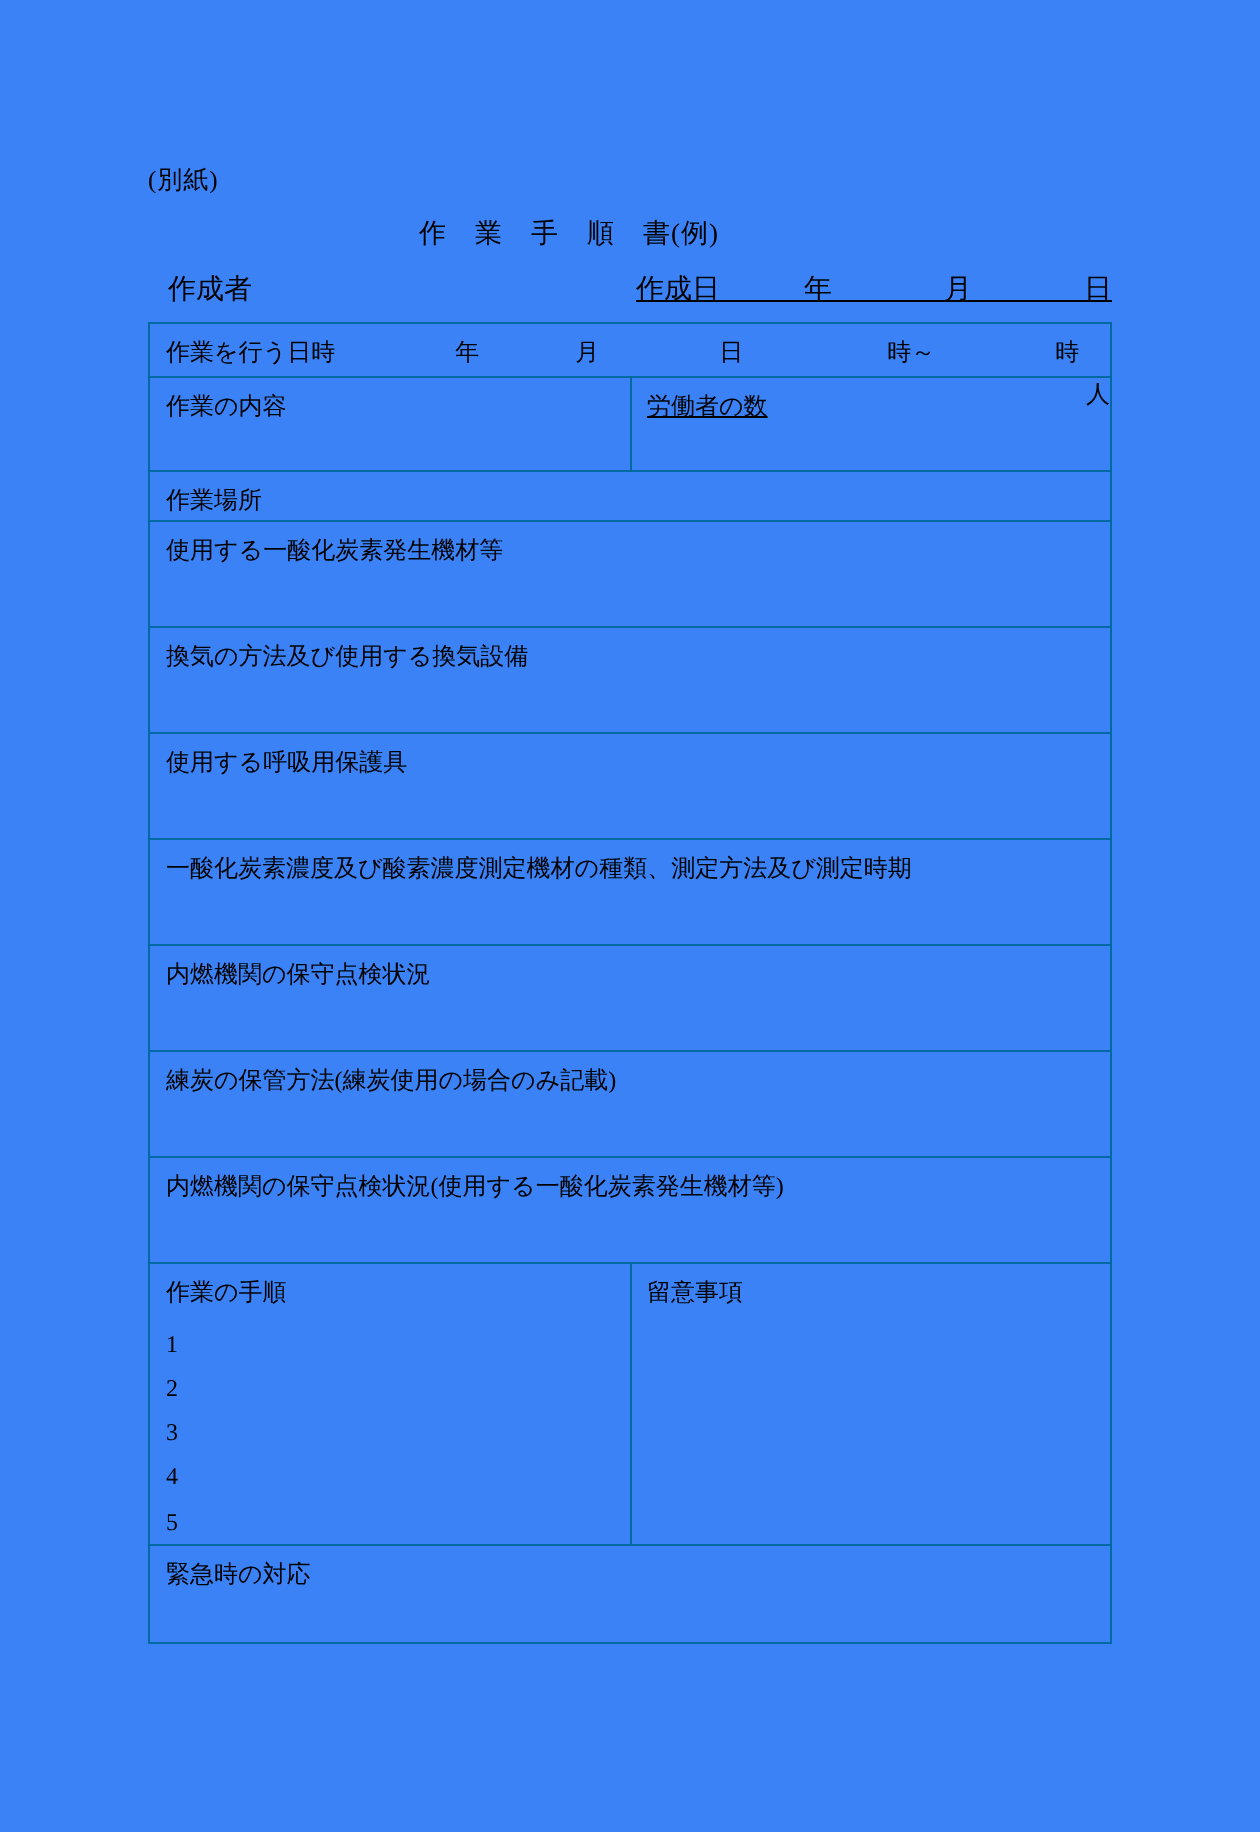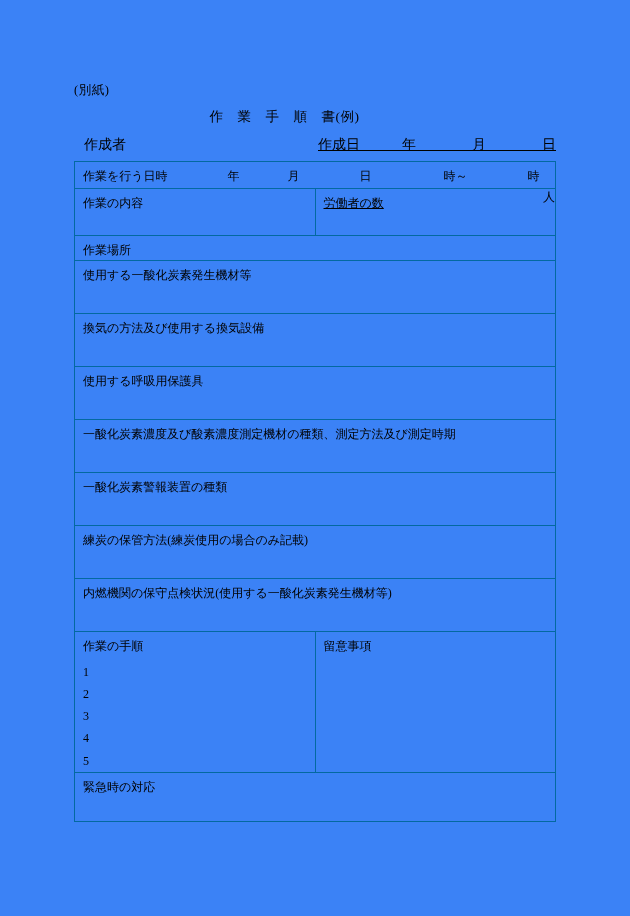"一酸化炭素警報装置の種類" span { text: 一酸化炭素警報装置の種類 -> 内燃機関の保守点検状況 }
